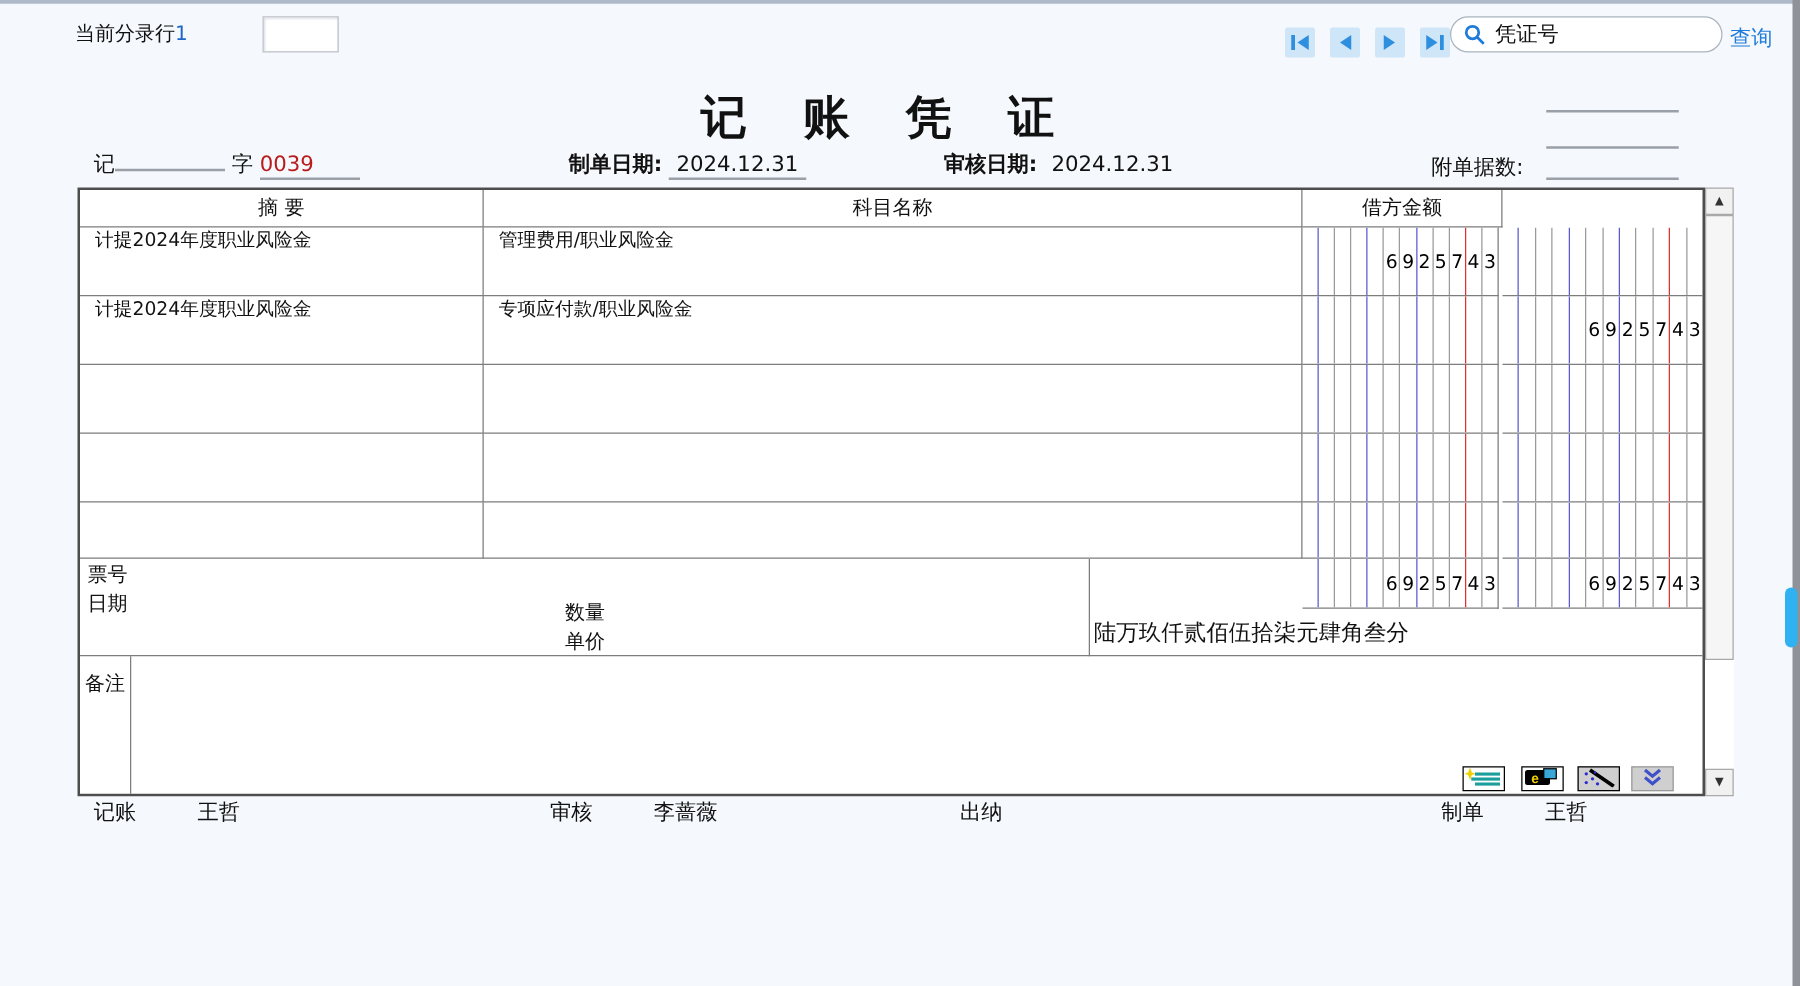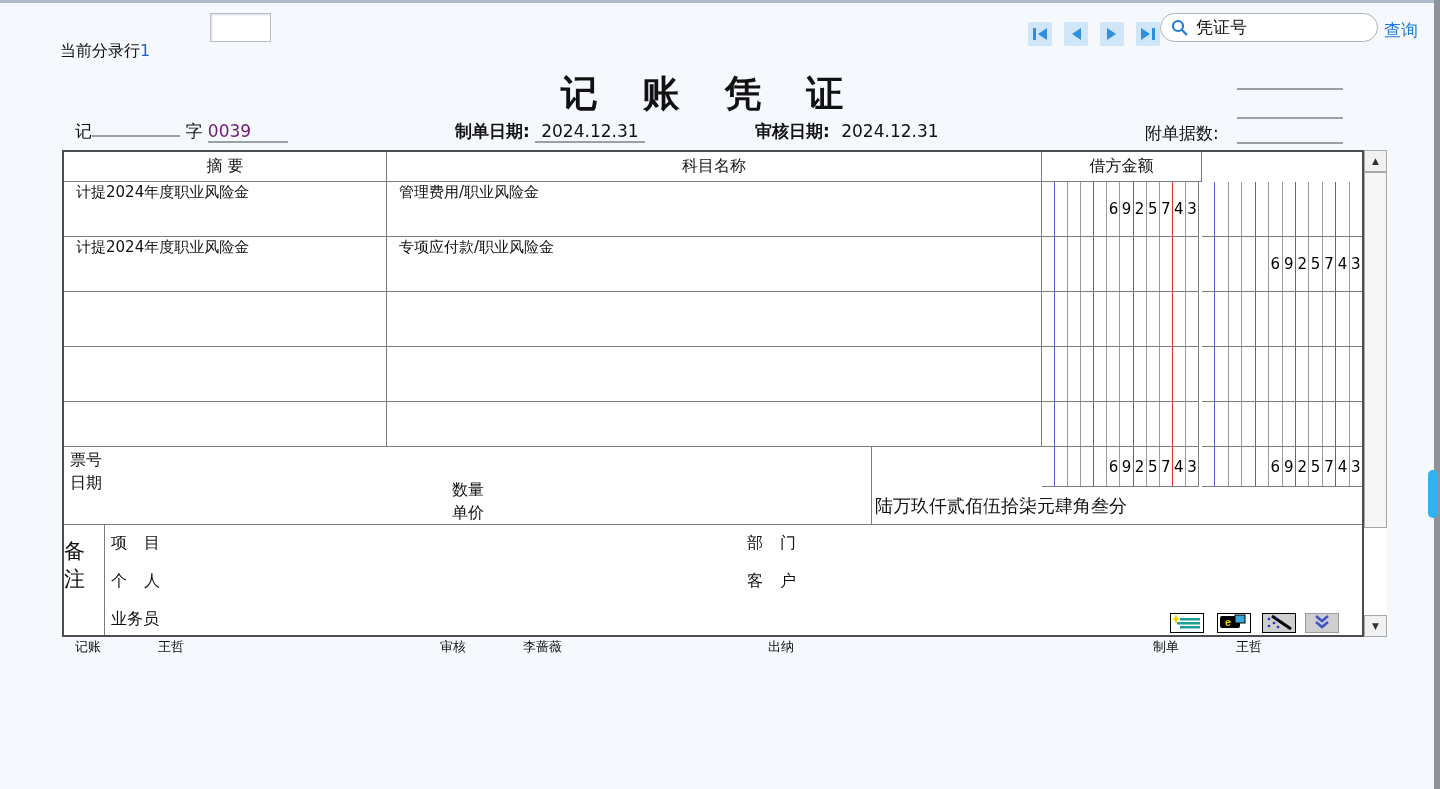"当前分录行1" .cur-row { margin-top: 24px -> none }
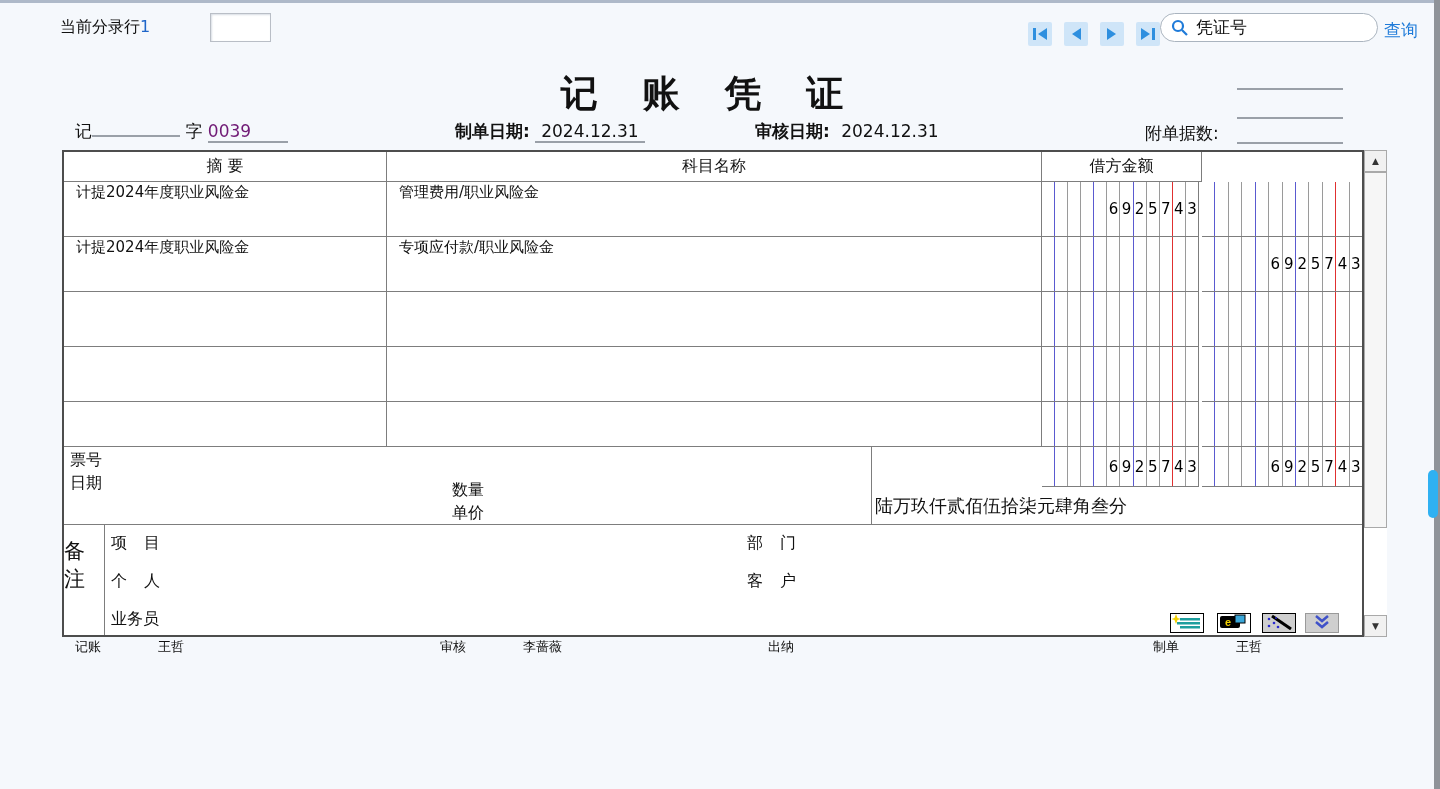"0039" .word-num { color: #701a75 -> #b91c1c }
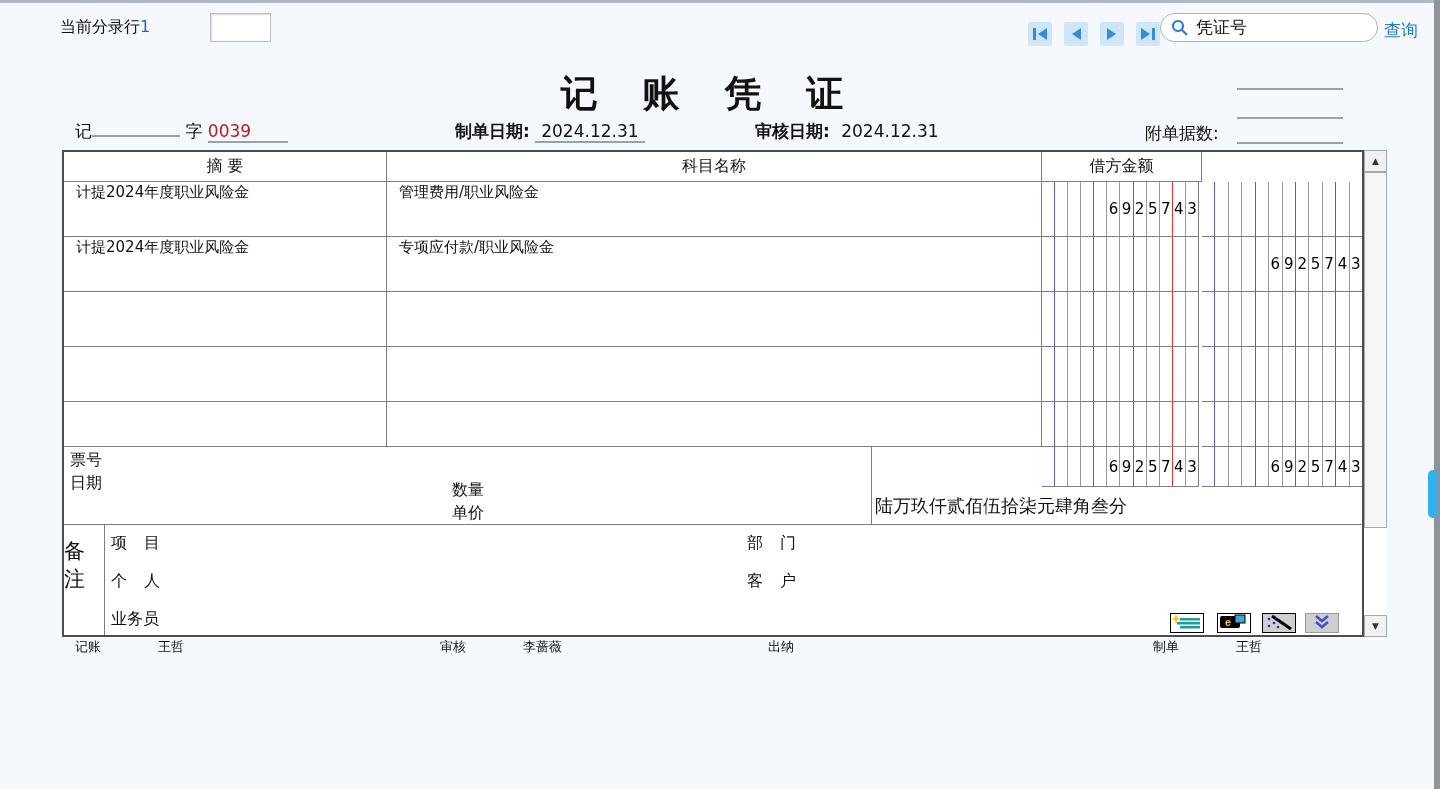"备注" .remark-side { font-size: 21px -> 16px }
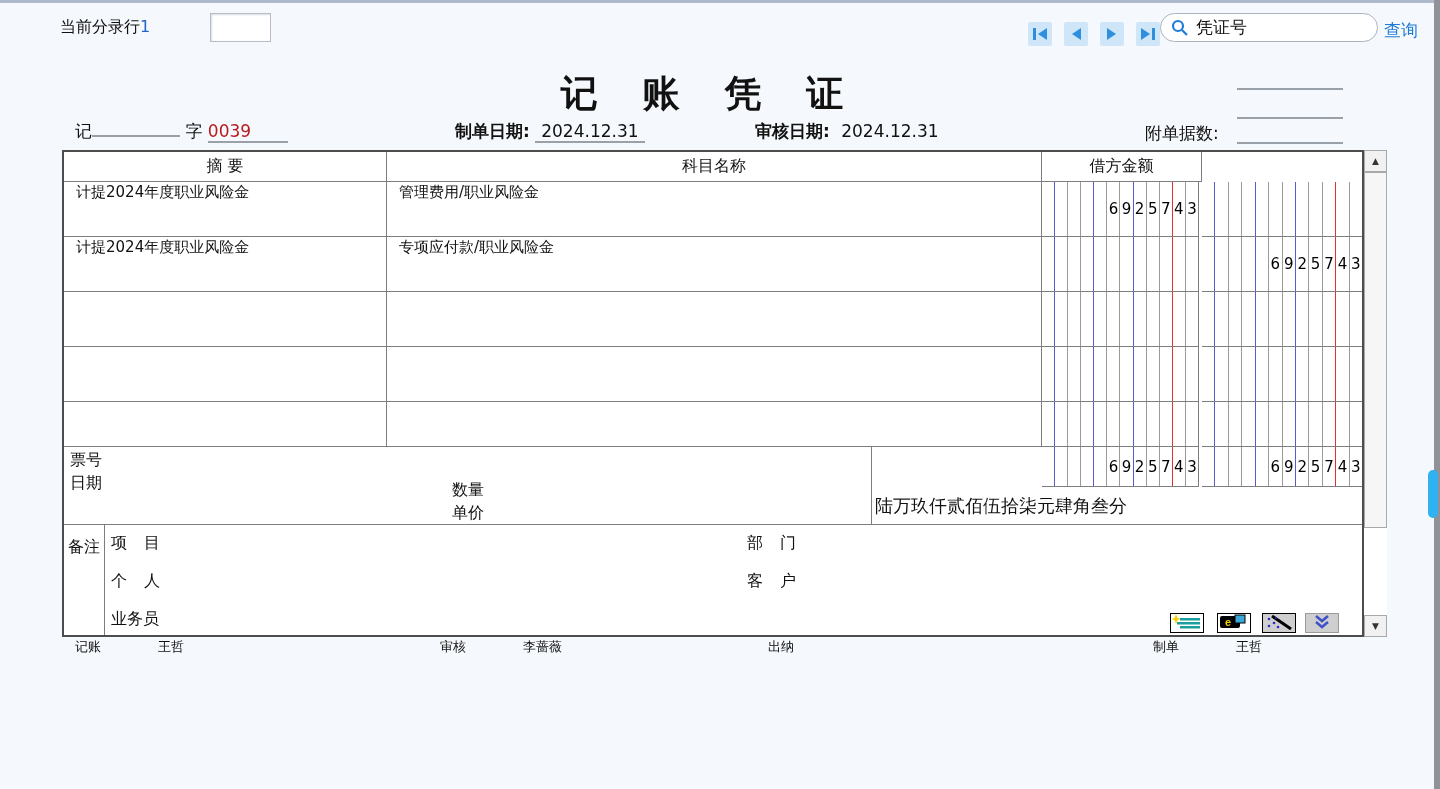"项 目" div.cell { html: <div> <div>项 目</div> <div>部 门</div> <div>个 人</div> <div>客 户</div> <div>业务员</div> </div> -> none }
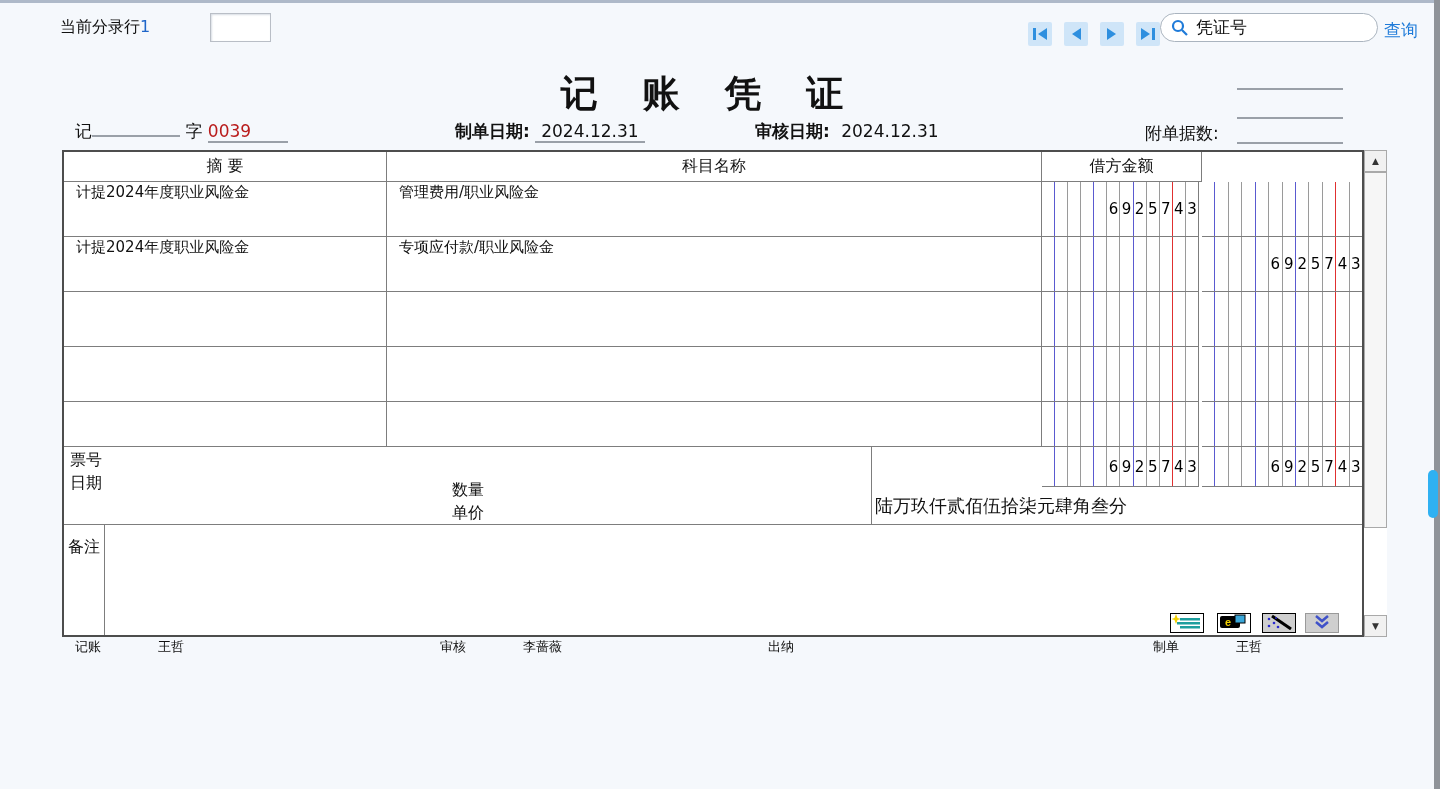"记账" .sig { font-size: 13px -> 17px }
